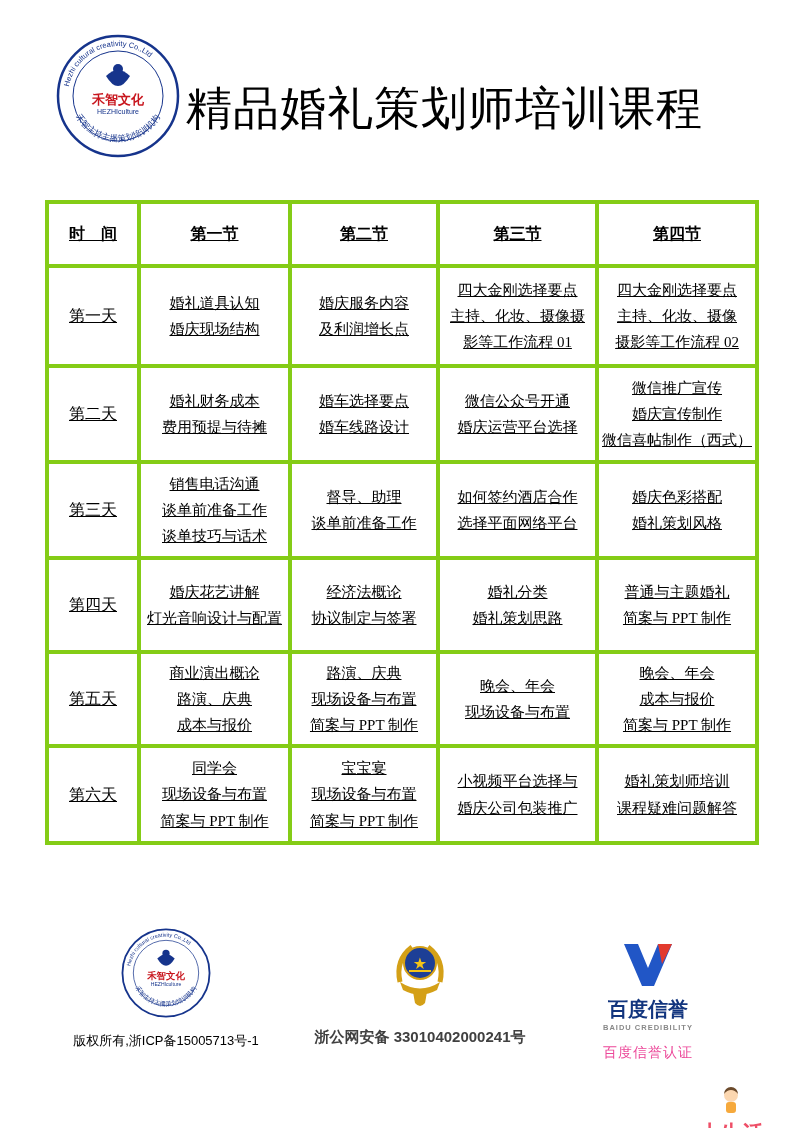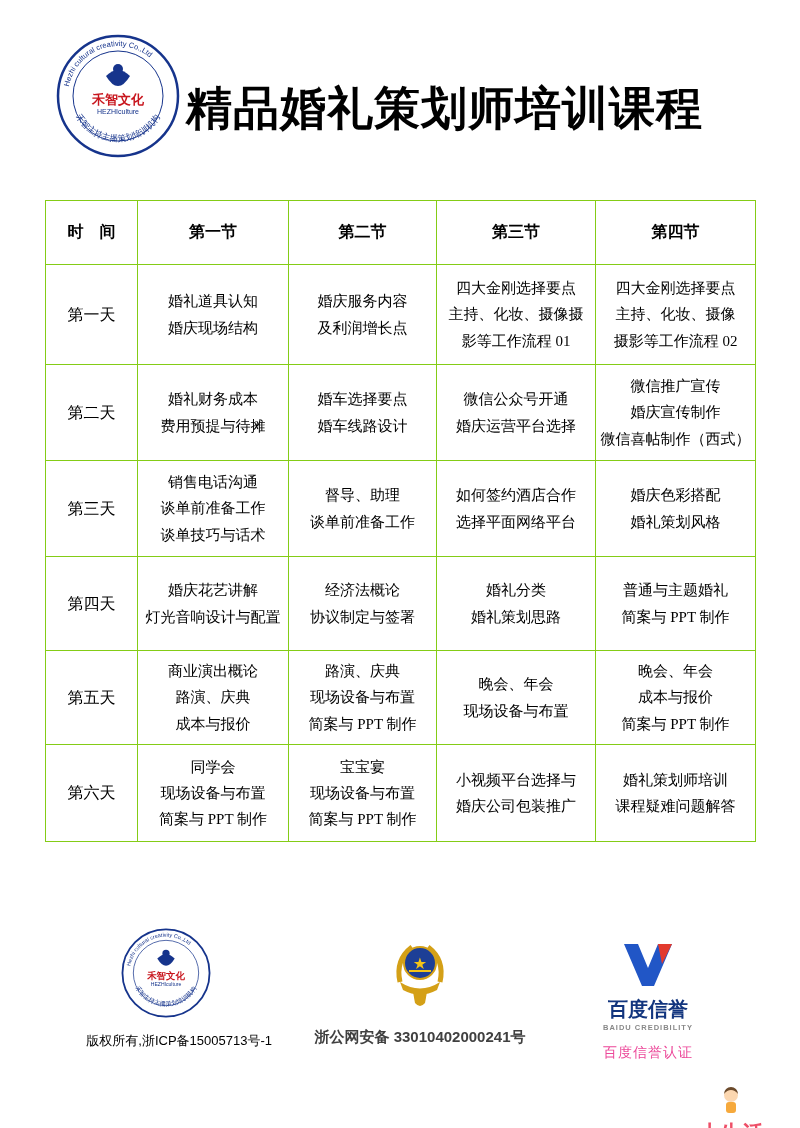"精品婚礼策划师培训课程" .page-title { font-weight: 700 -> 400 }
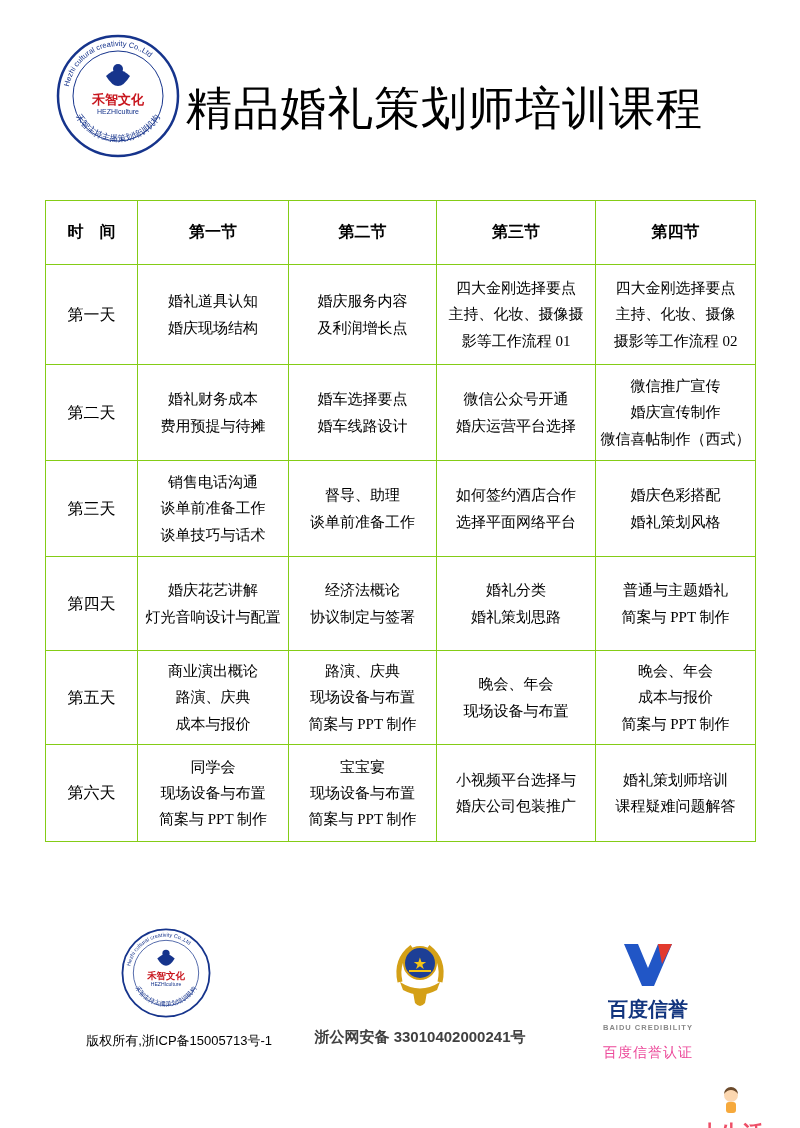"时 间" .course-table th, .course-table td { border: 1px solid #84cc16 -> 4px solid #84cc16; text-decoration: none -> underline }
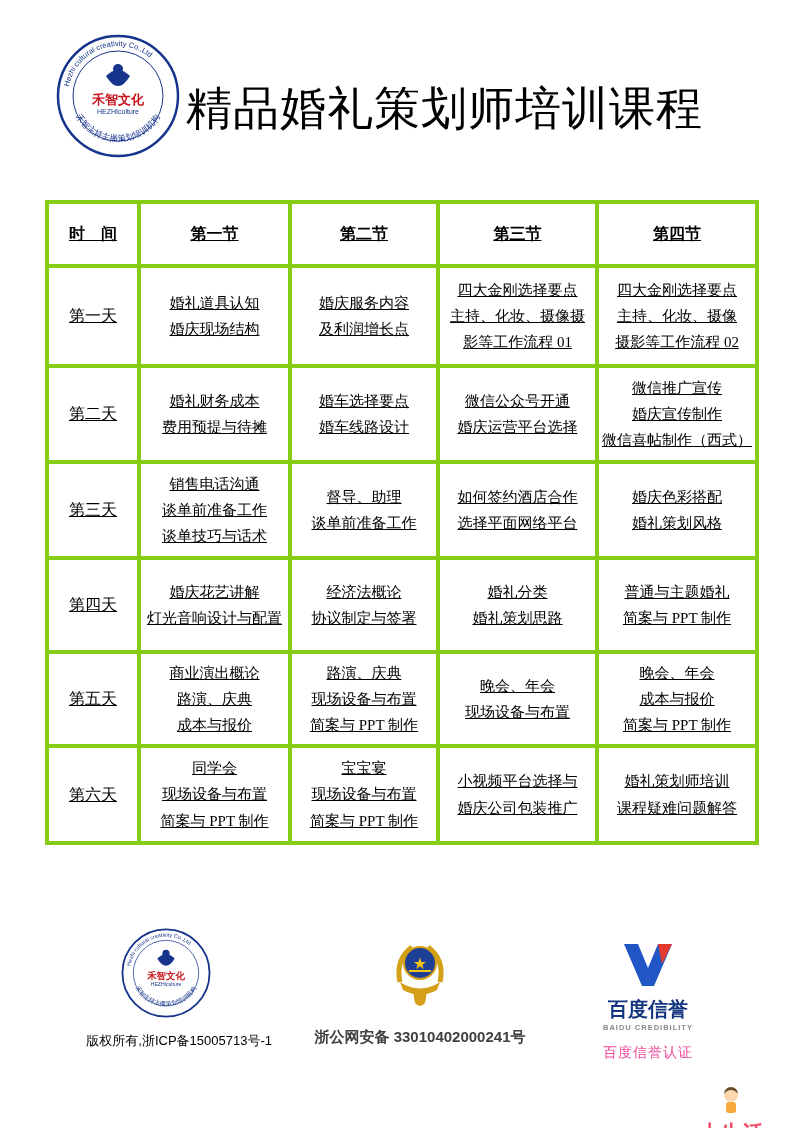"版权所有,浙ICP备15005713号-1" .footer-left .copyright { text-align: right -> none }
